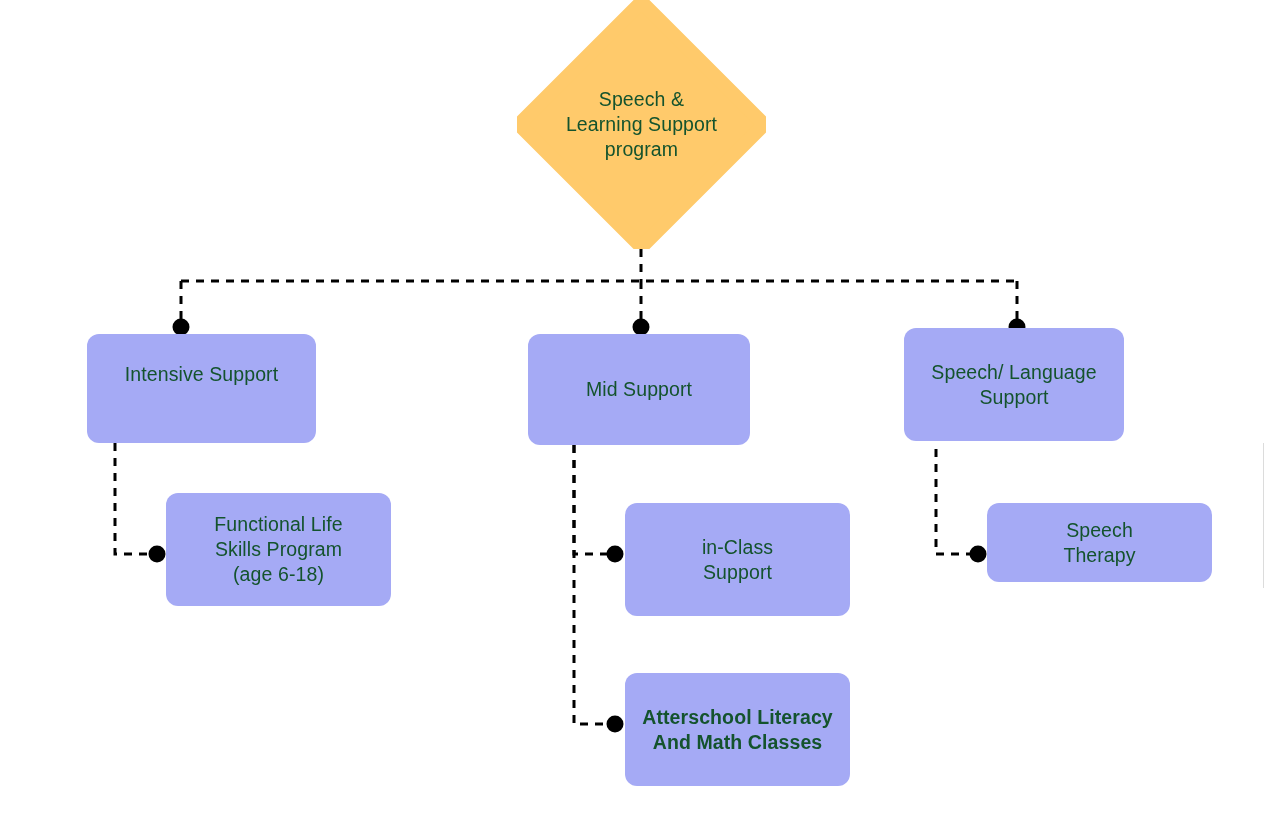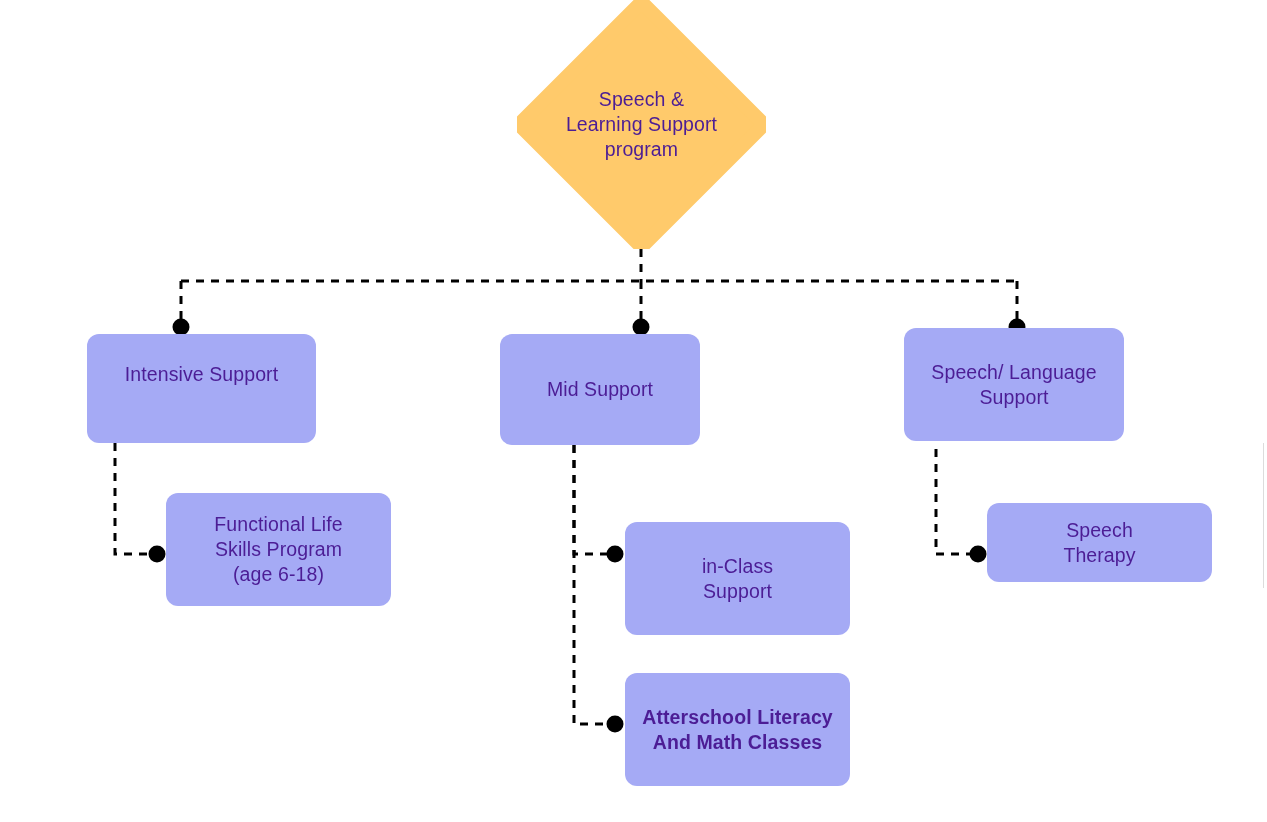"Speech &" .node { color: #4c1d95 -> #14532d }
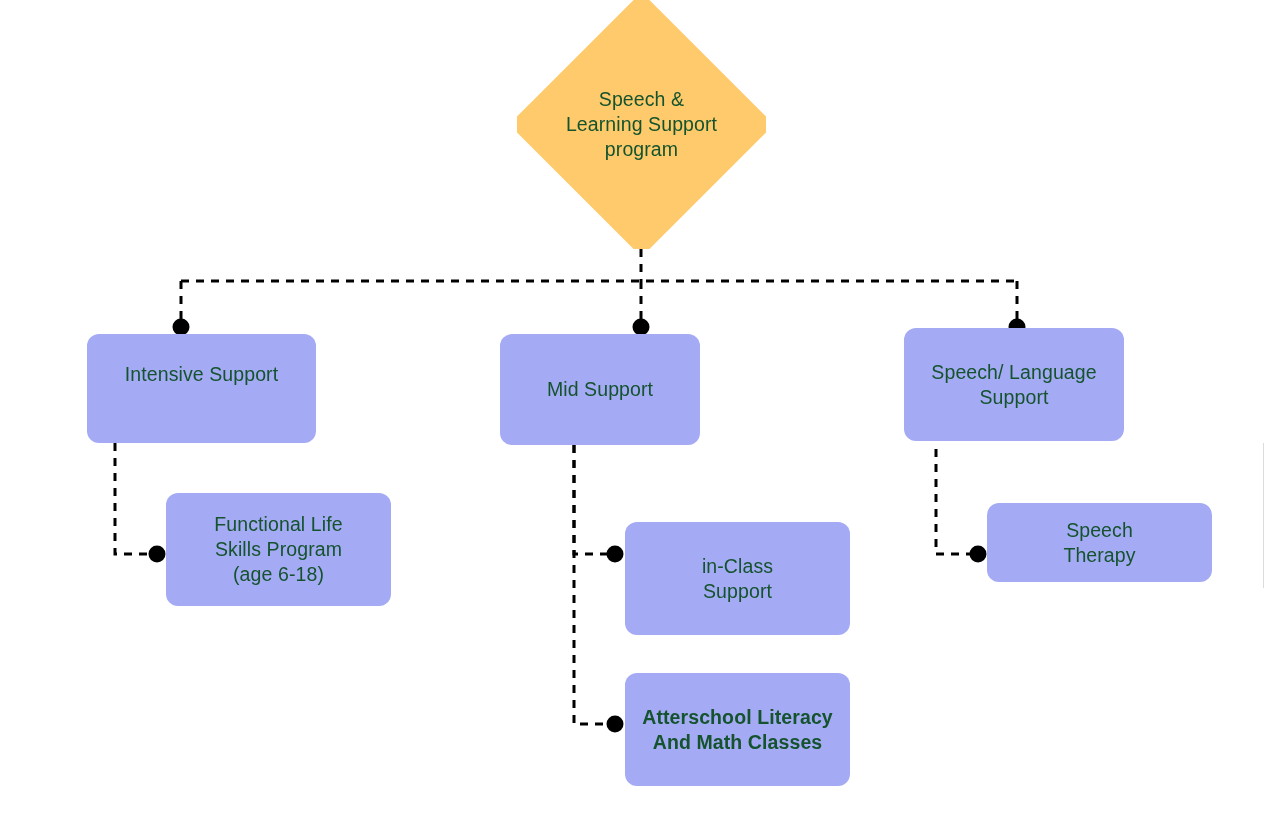"Mid Support" div.node { left: 500px -> 528px; width: 200px -> 222px }
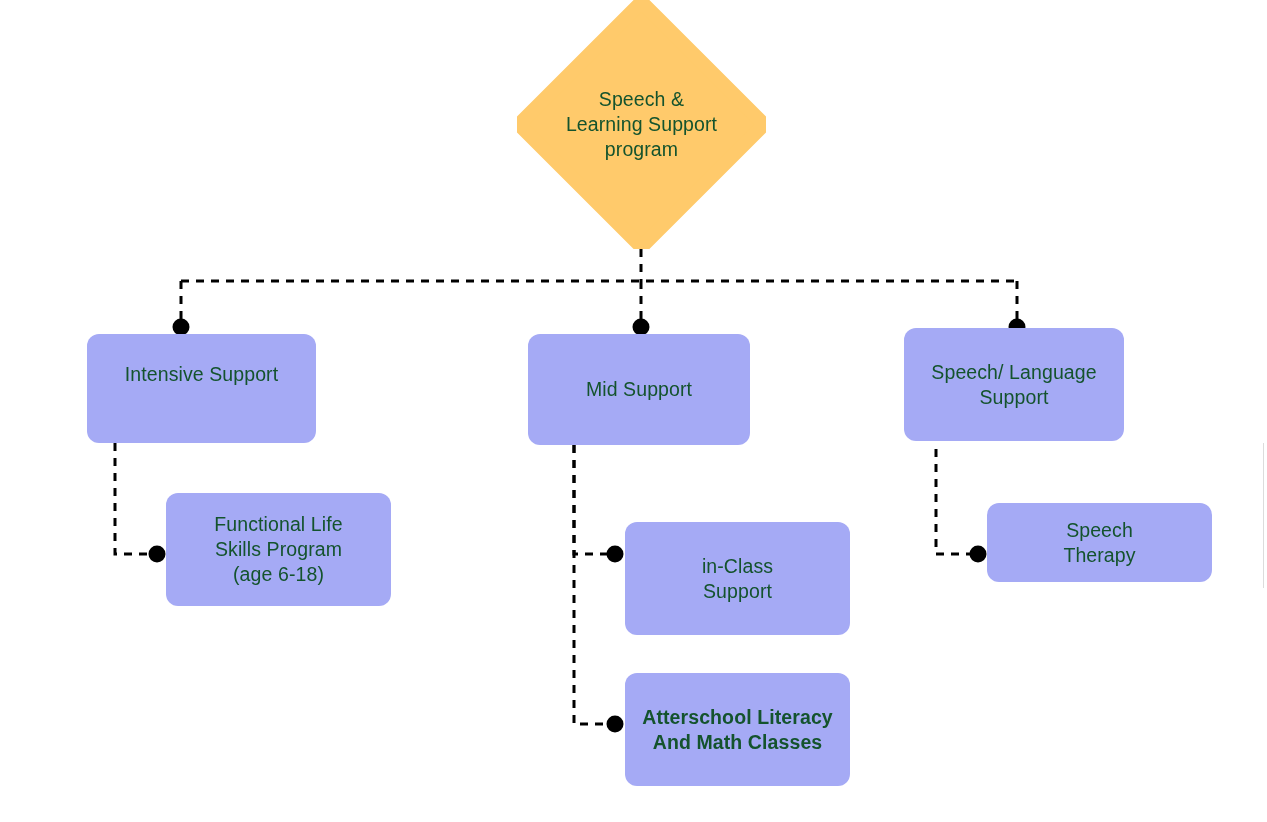"in-Class" div.node { margin-top: 19px -> none }
